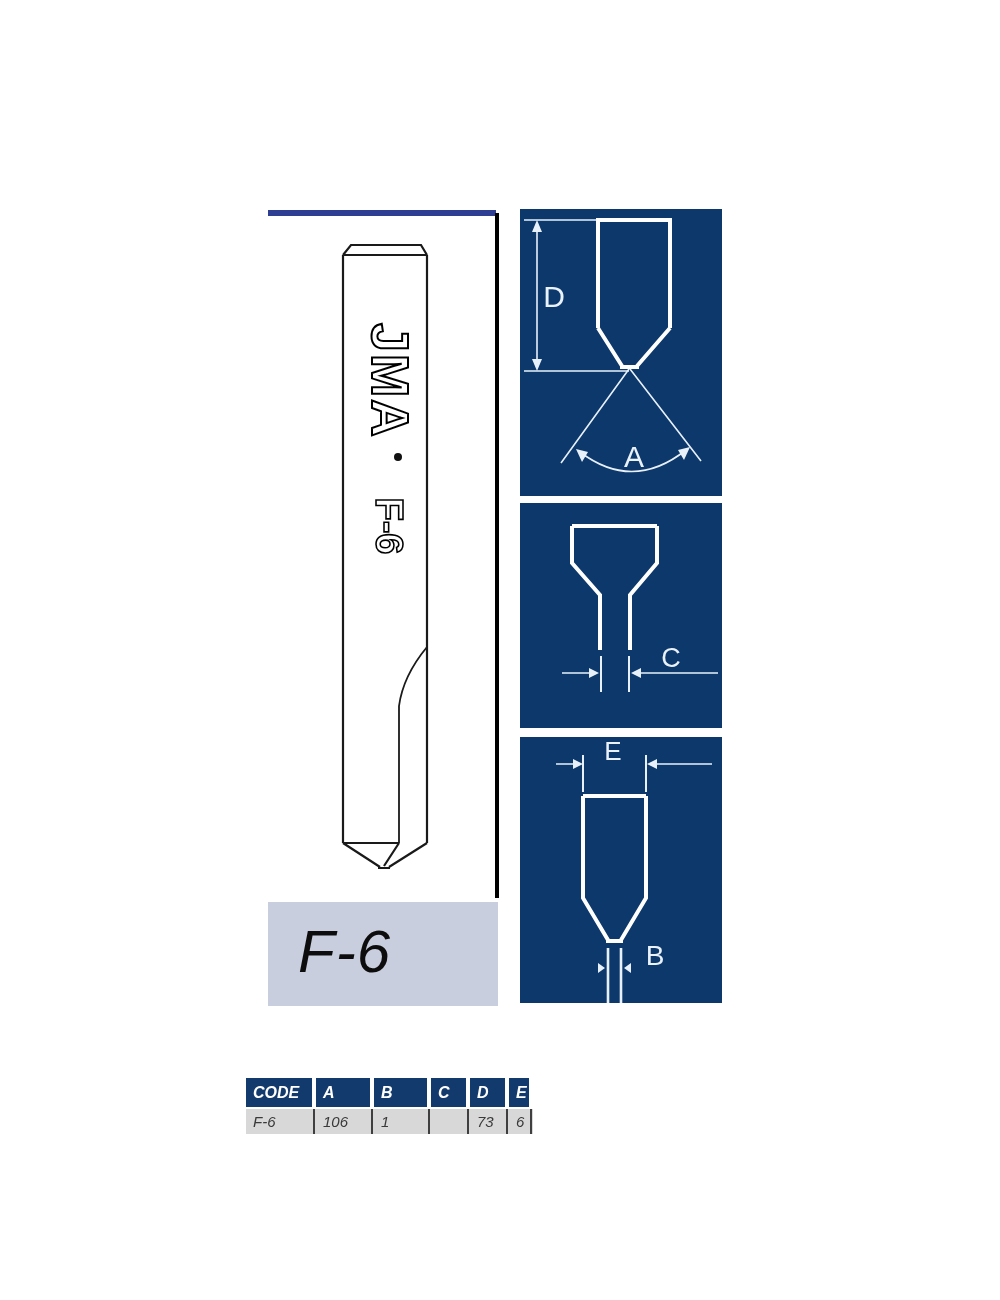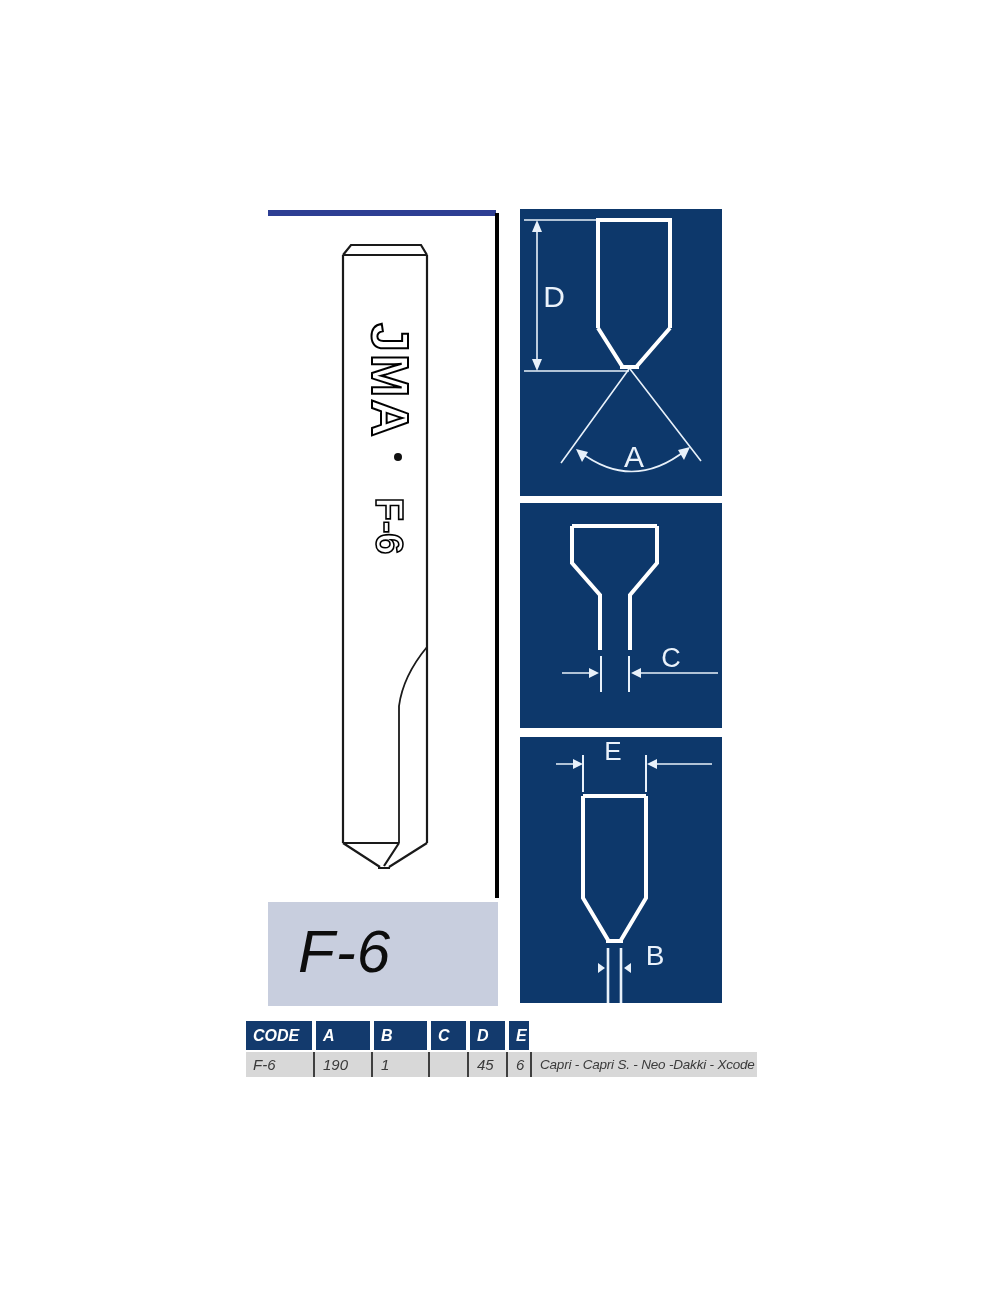"CODE" #spec-table { top: 1021px -> 1078px }
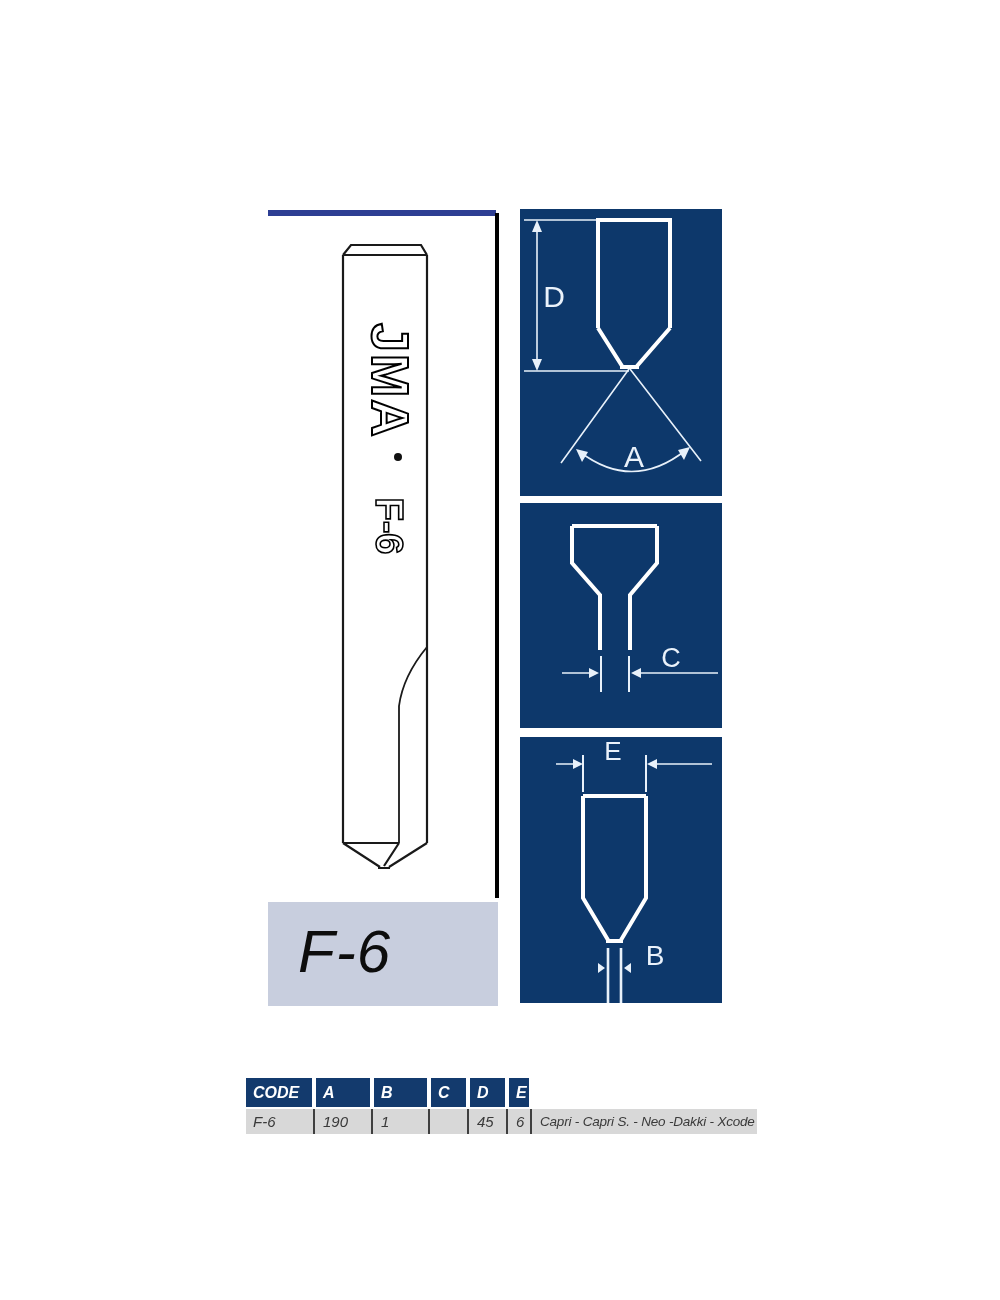"190" div.cell { text: 190 -> 106 }
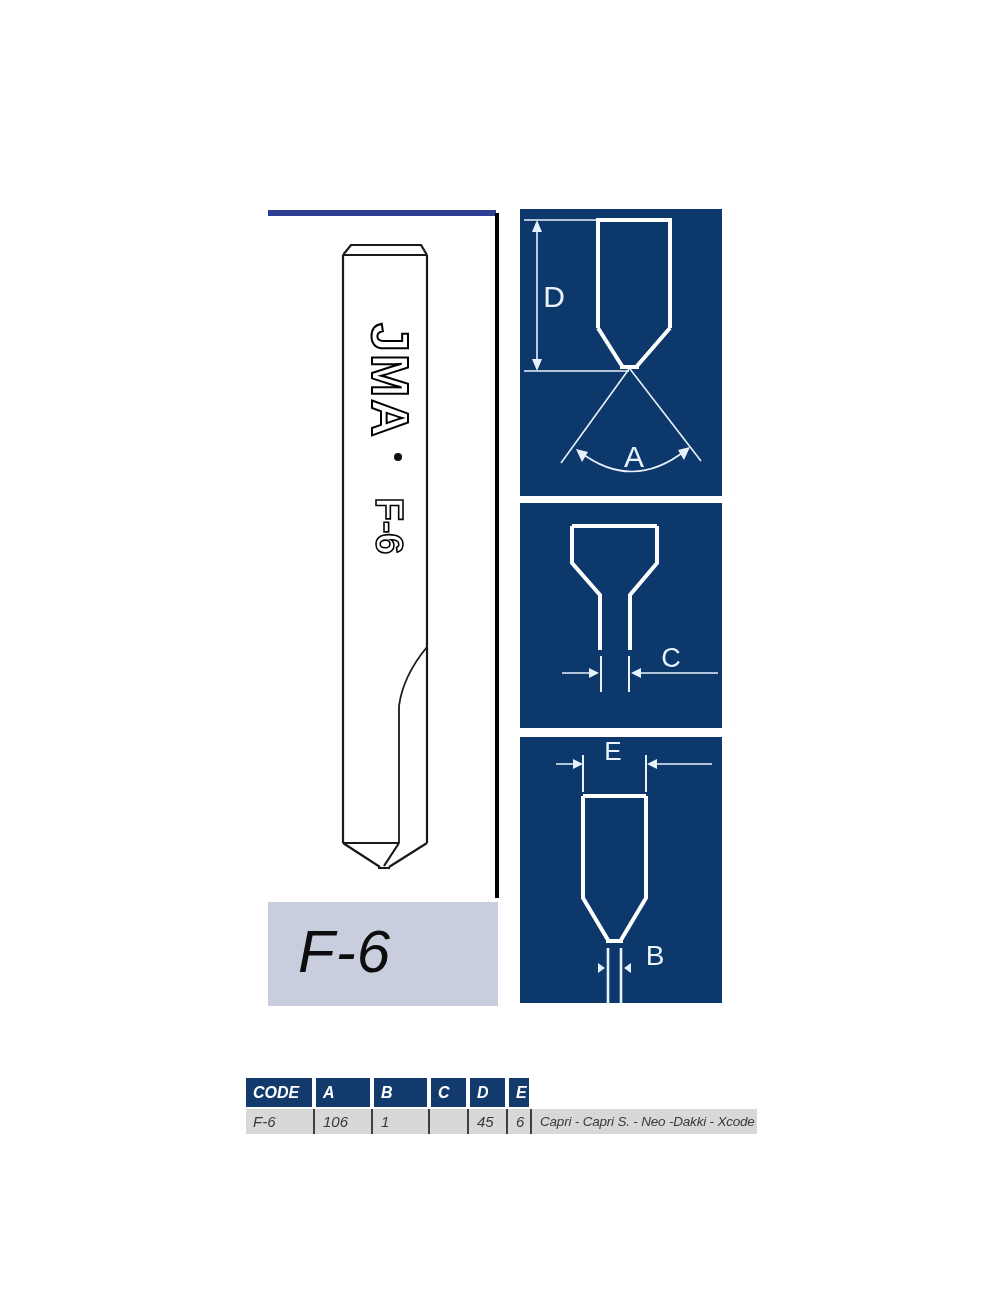"45" div.cell { text: 45 -> 73 }
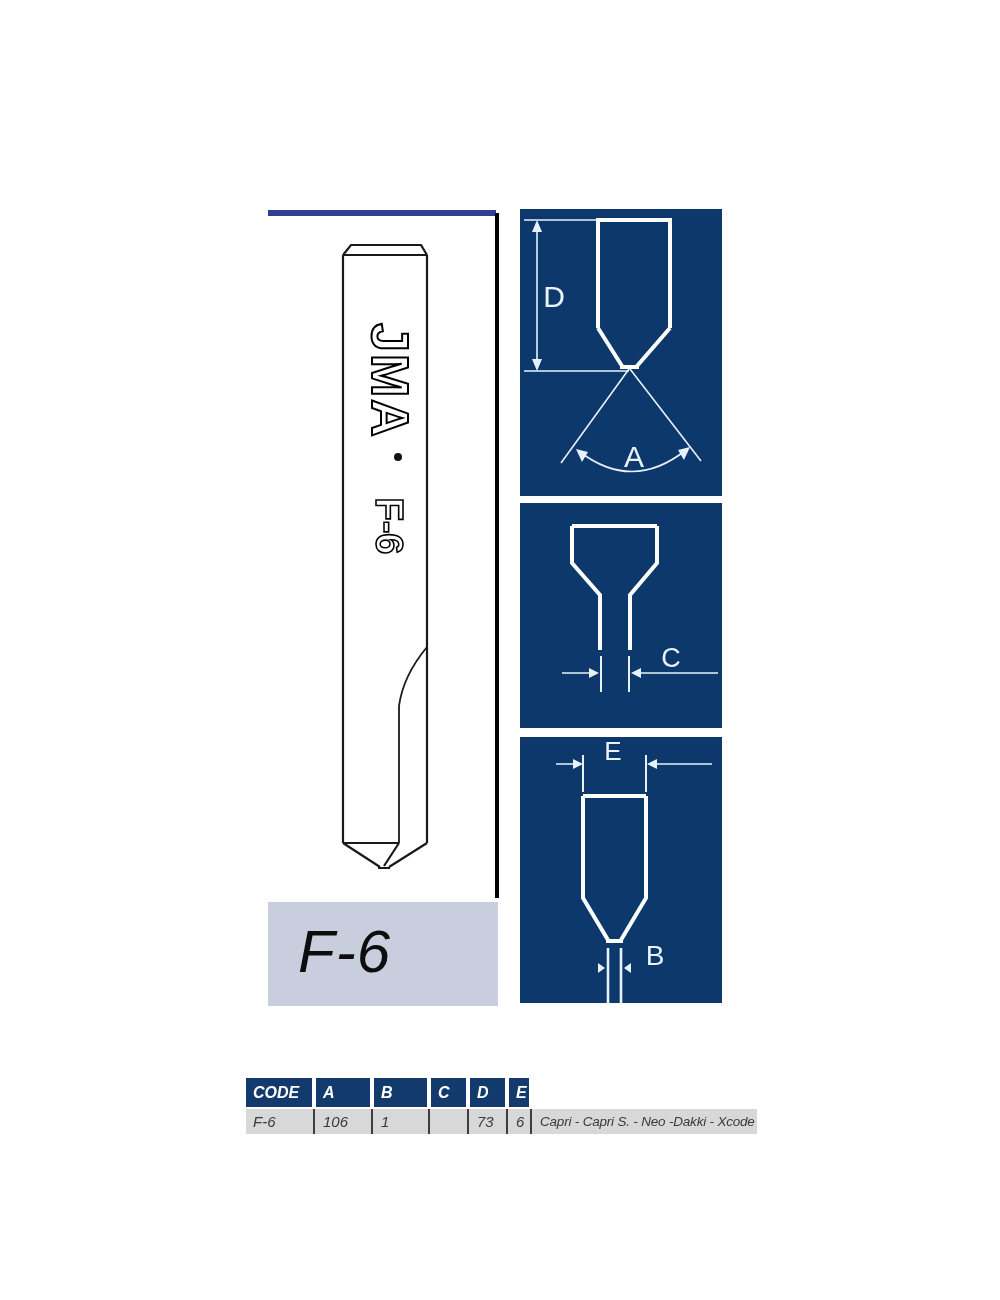"Capri - Capri S. -" div.cell { html: <div>Capri - Capri S. - Neo -Dakki - Xcode</div> -> none }
